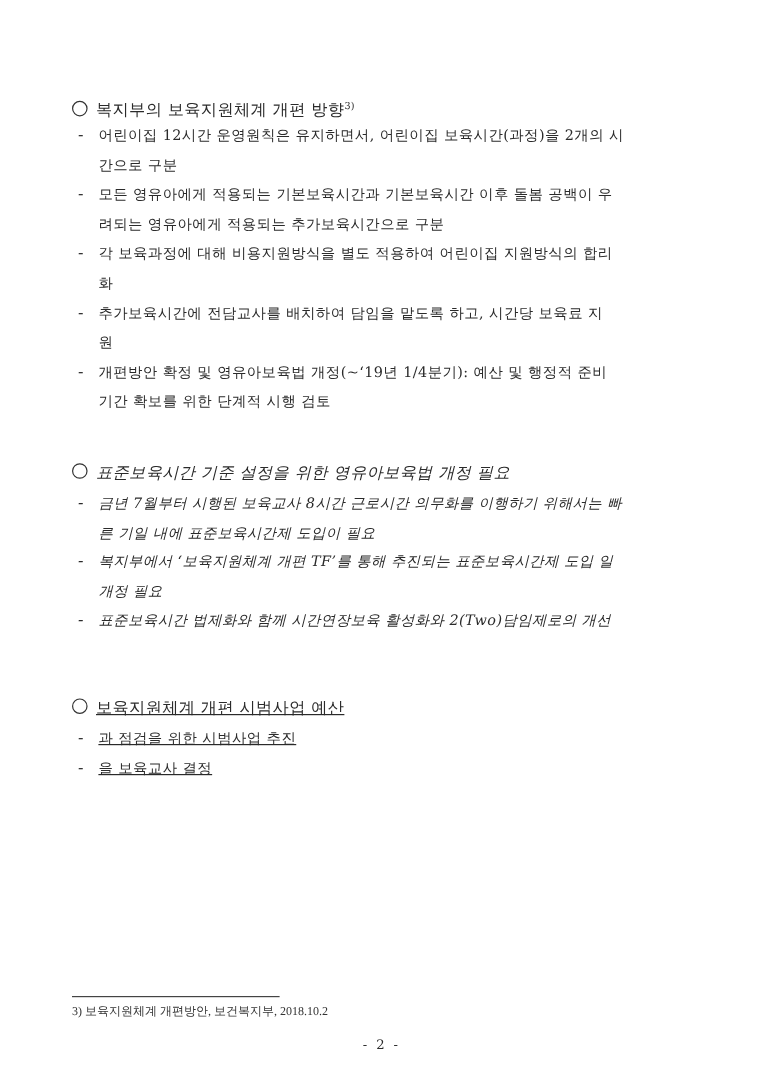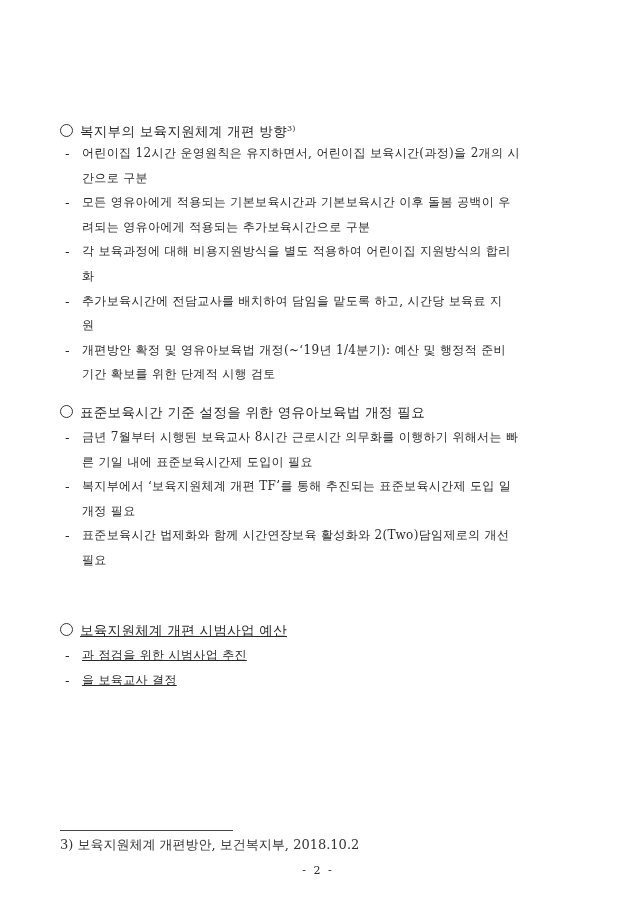"복지부의 보육지원체계 개편 방향3)" .heading { margin-top: 40px -> none }
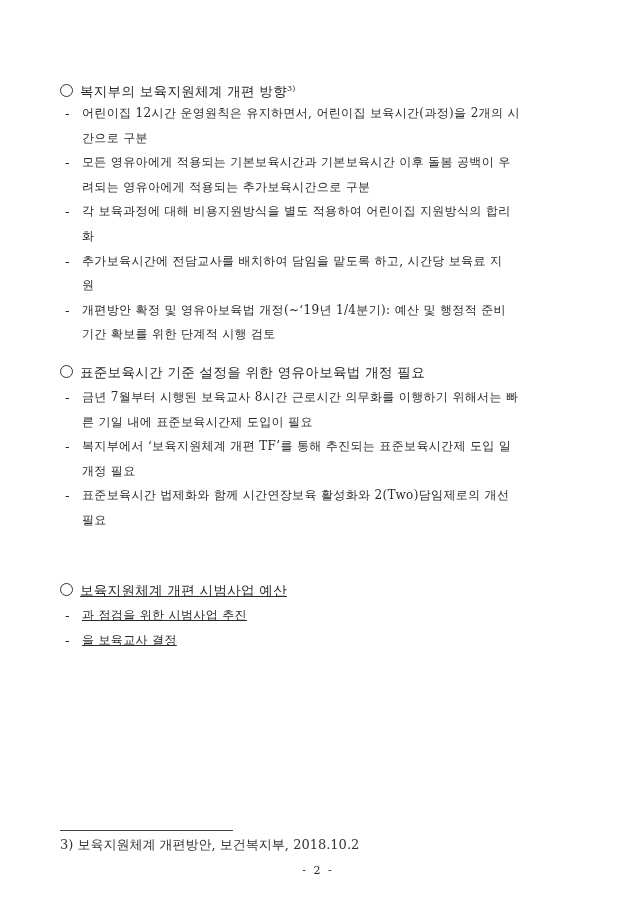"표준보육시간 기준 설정을 위한 영유아보육법" div.section { font-style: none -> italic; top: 360px -> 382px }
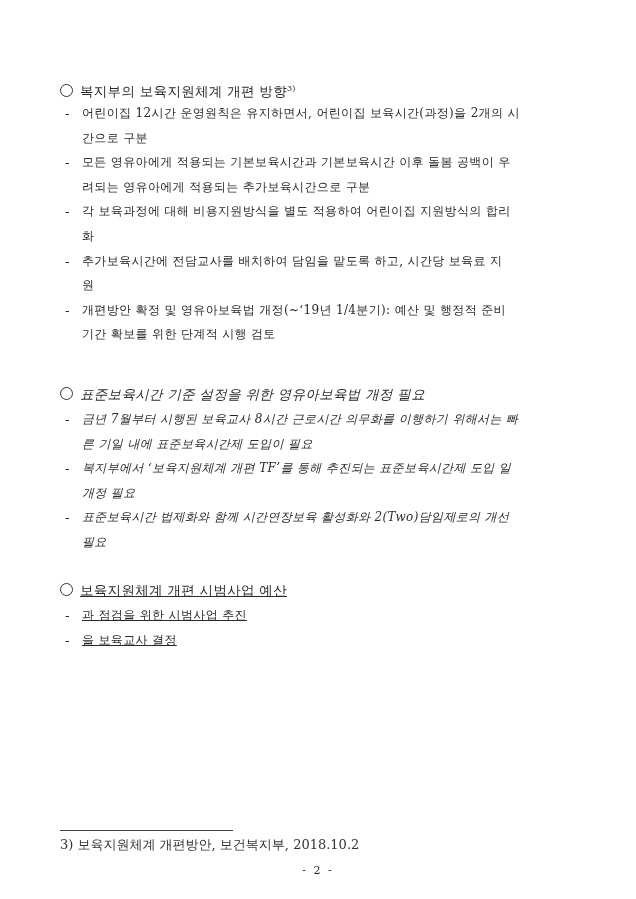"필요" span.line { html: <span>필요</span> -> none }
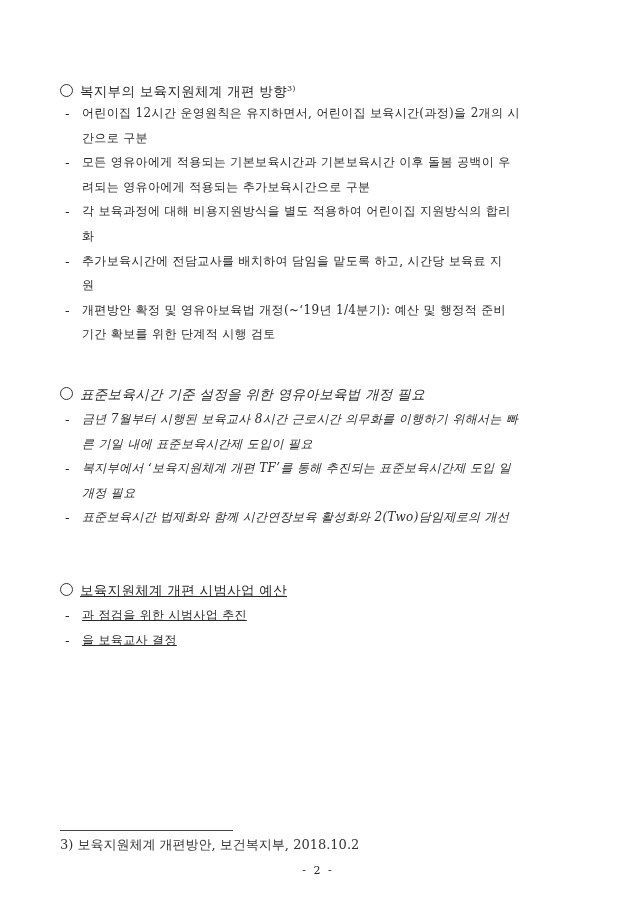"3) 보육지원체계 개편방안, 보건복지부, 2018.10.2" .footnote { font-family: none -> Liberation Serif, serif; font-size: 13px -> 10px }
